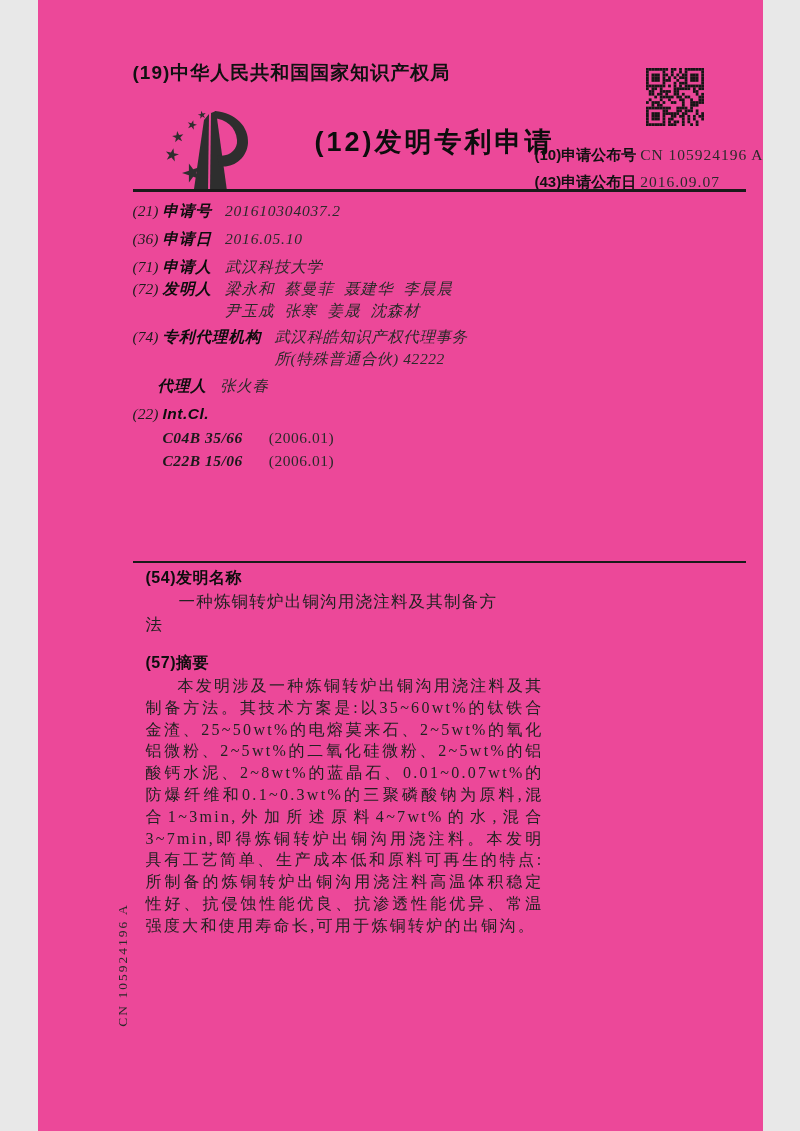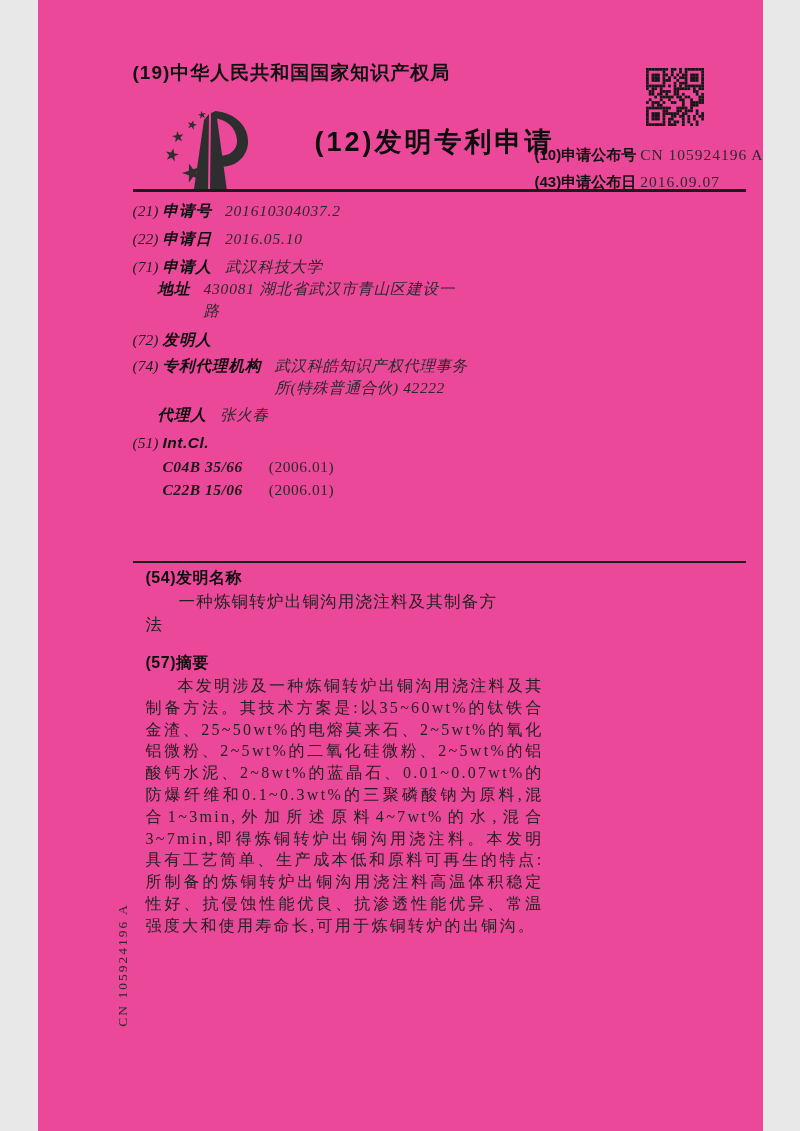"(22)" span.bcode { text: 22 -> 36 }
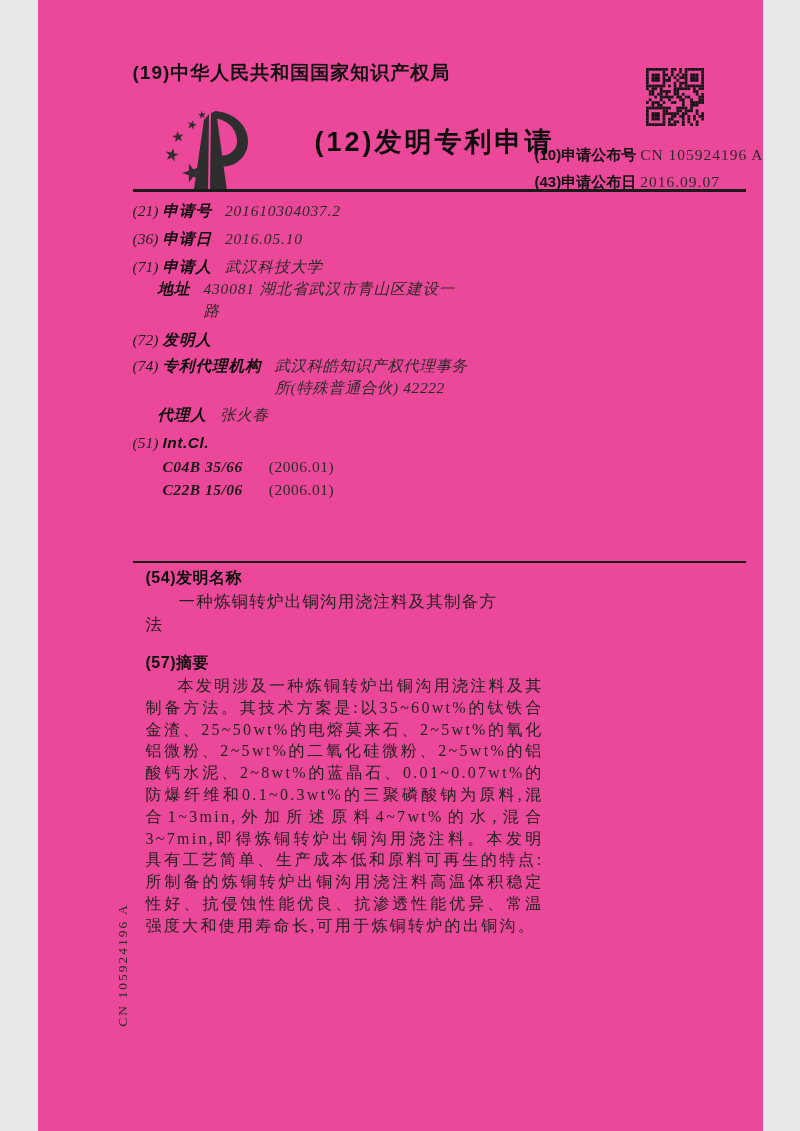"地址" div.brow { html: <div> <span>地址</span> <span>430081 湖北省武汉市青山区建设一路</span> </div> -> none }
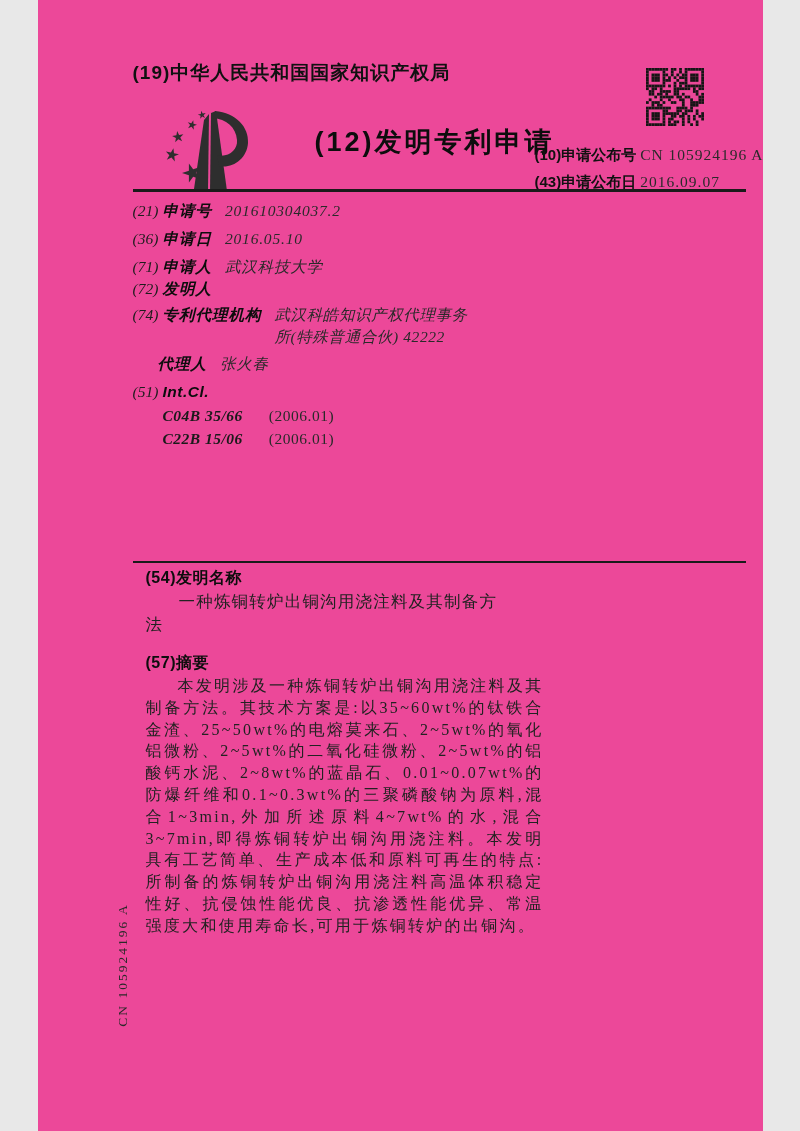"梁永和 蔡曼菲 聂建华 李晨晨尹玉成 张寒" span.inventors { html: none -> <span><span>梁永和</span><span>蔡曼菲</span><span>聂建华</span><span>李晨晨</span><span>尹玉成</span><span>张寒</span><span>姜晟</span><span>沈森材</span></span> }
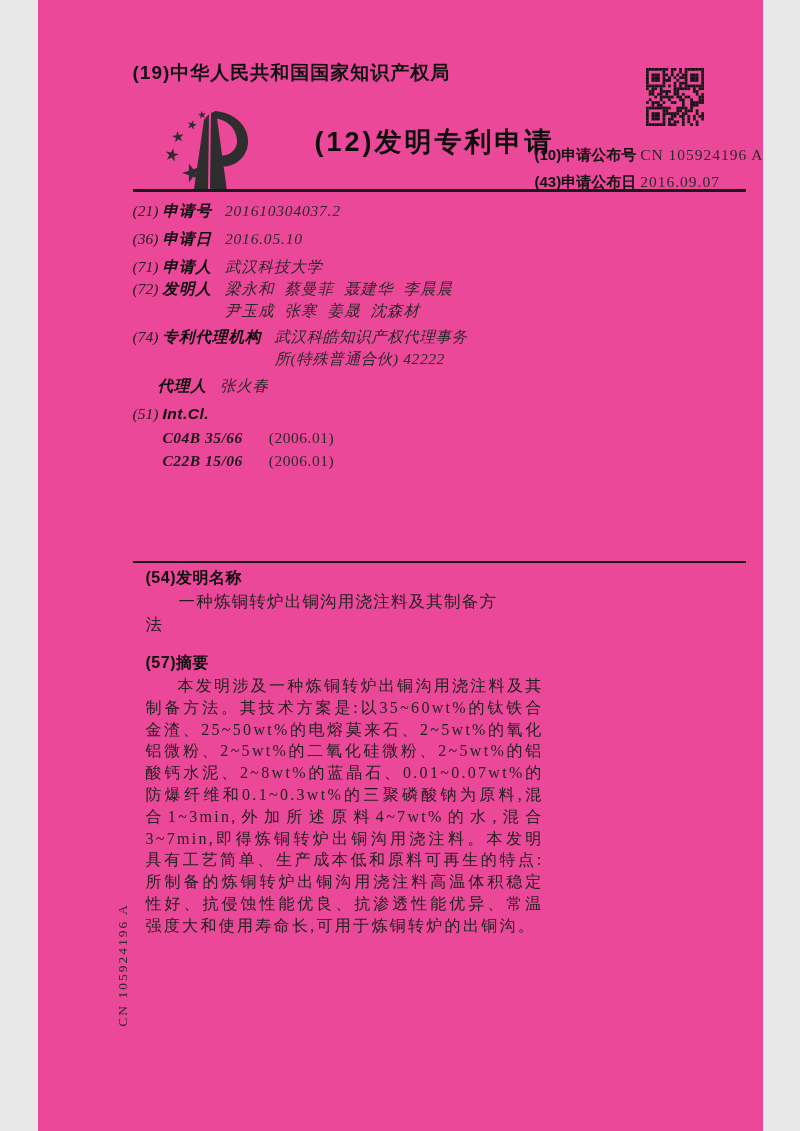"(51)" span.bcode { text: 51 -> 22 }
